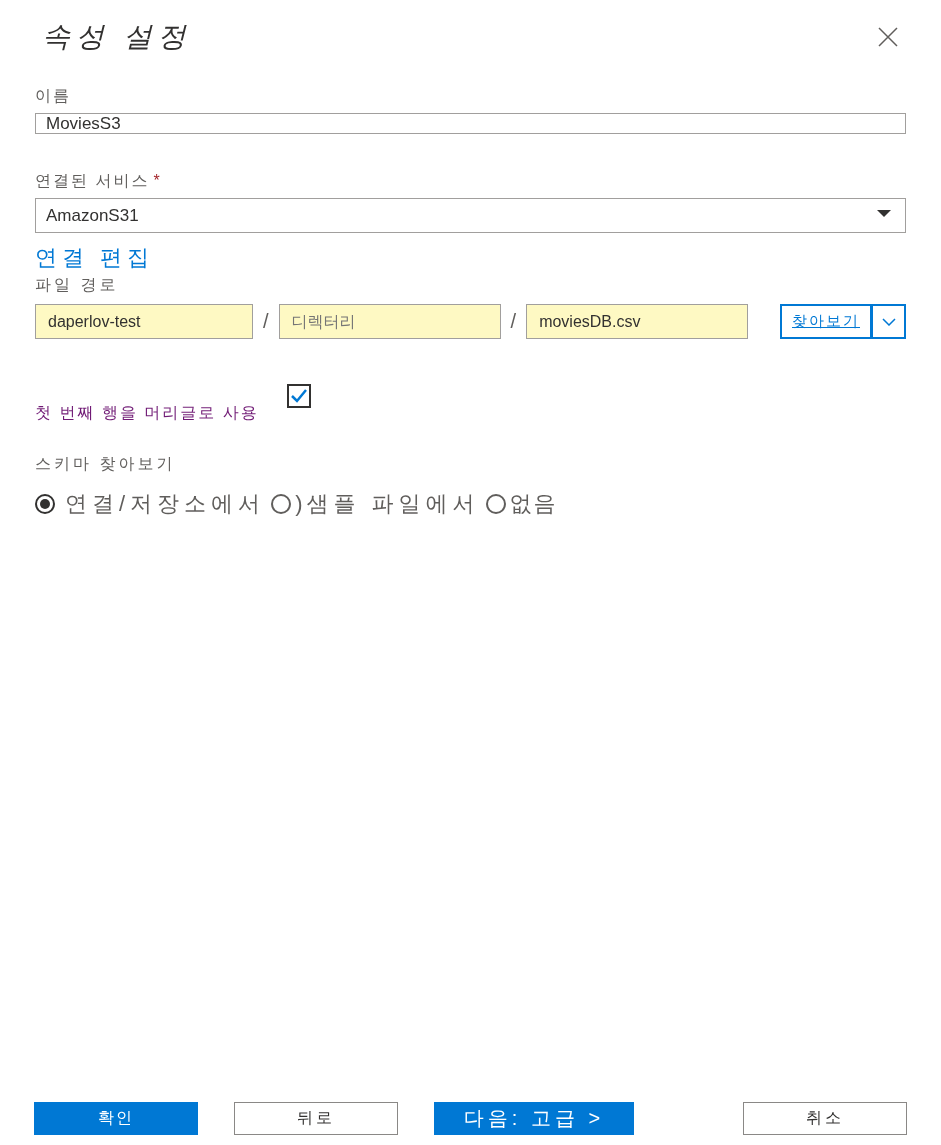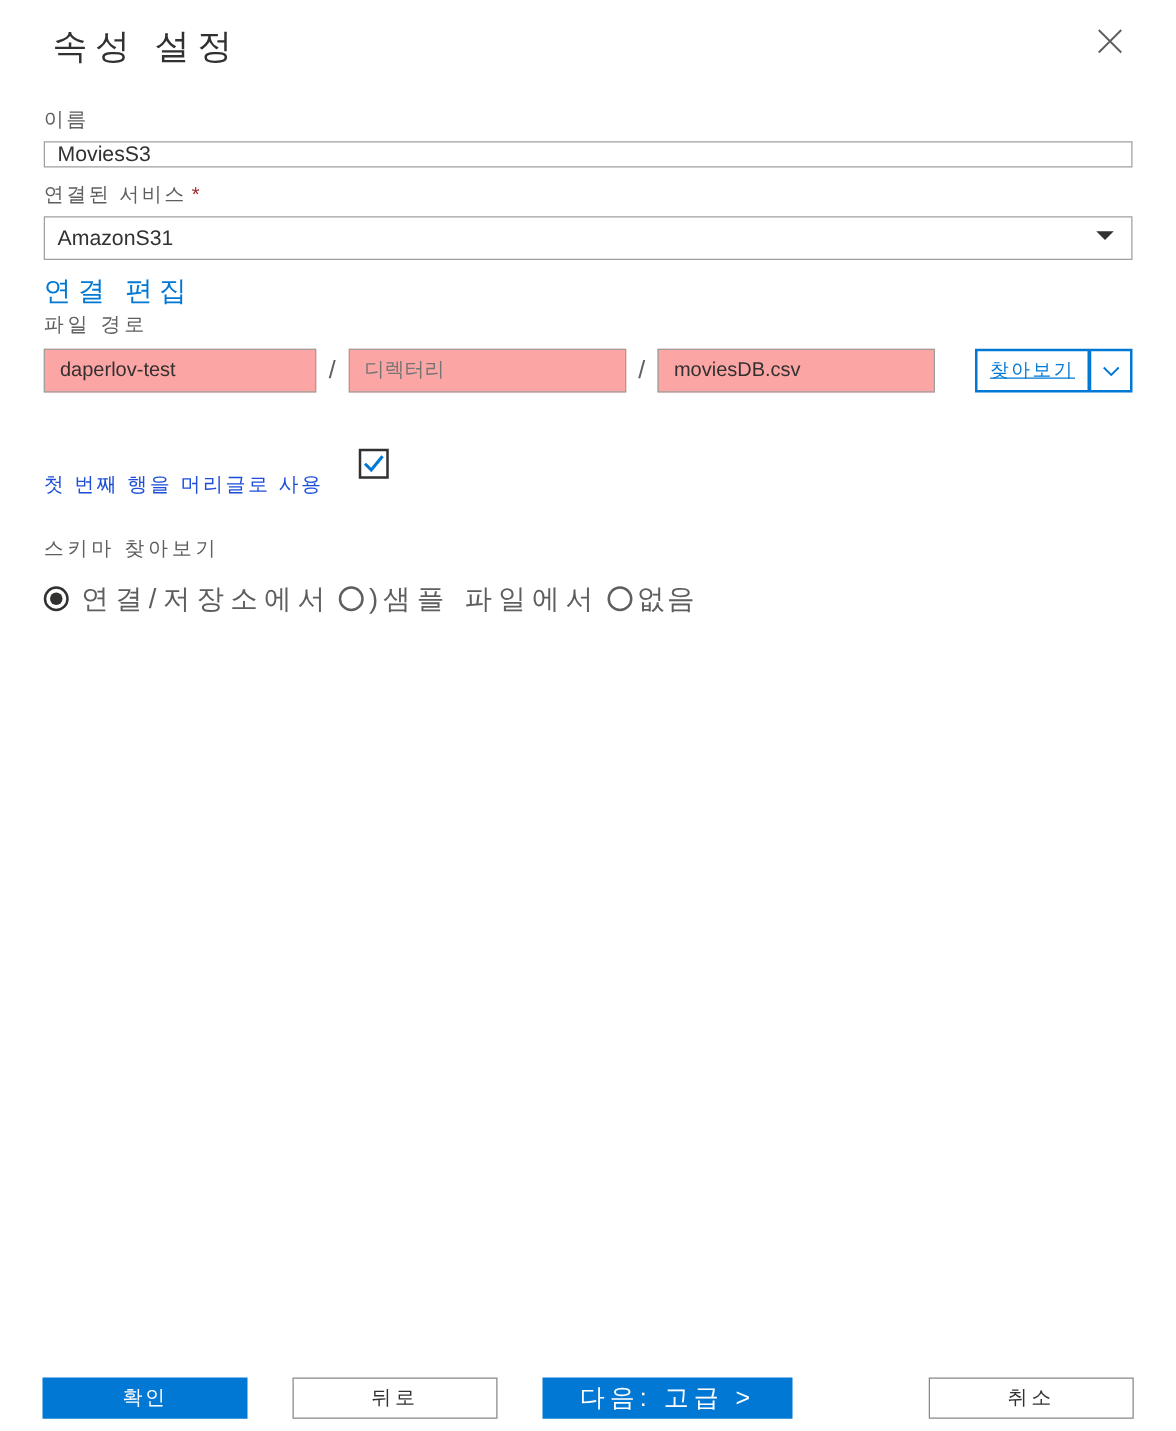"속성 설정" .dialog-header { align-items: flex-start -> flex-end; font-style: none -> italic }
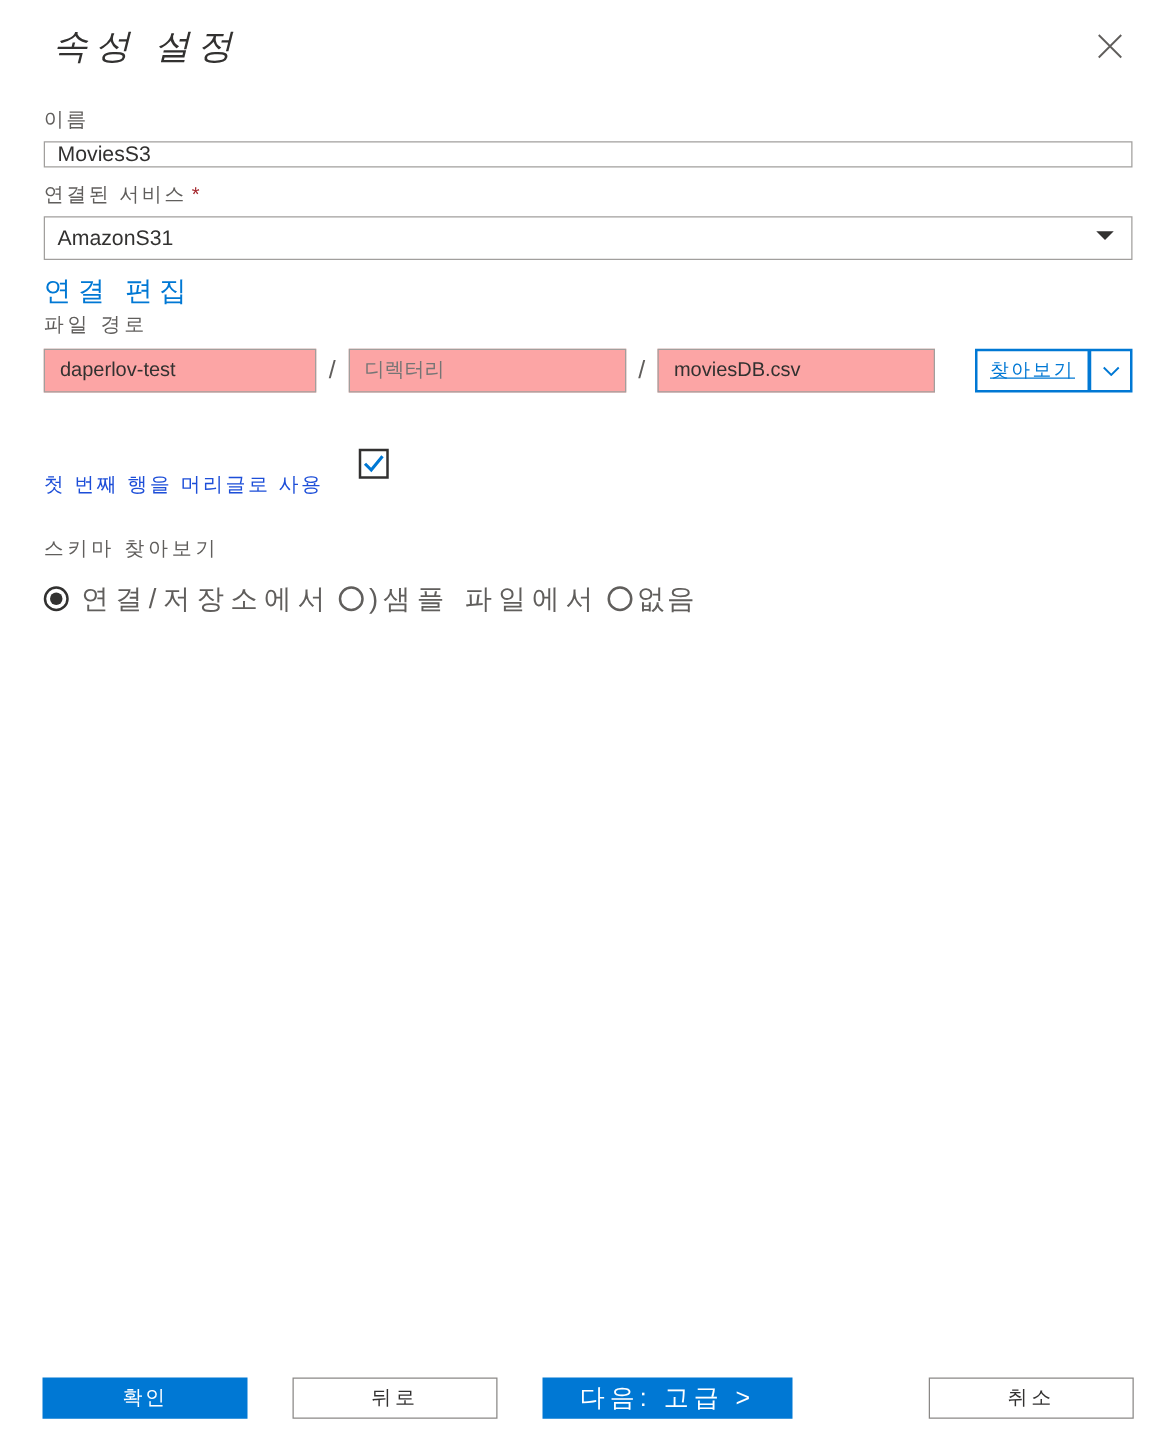"이름" .field-group { margin-bottom: 12px -> 37px }
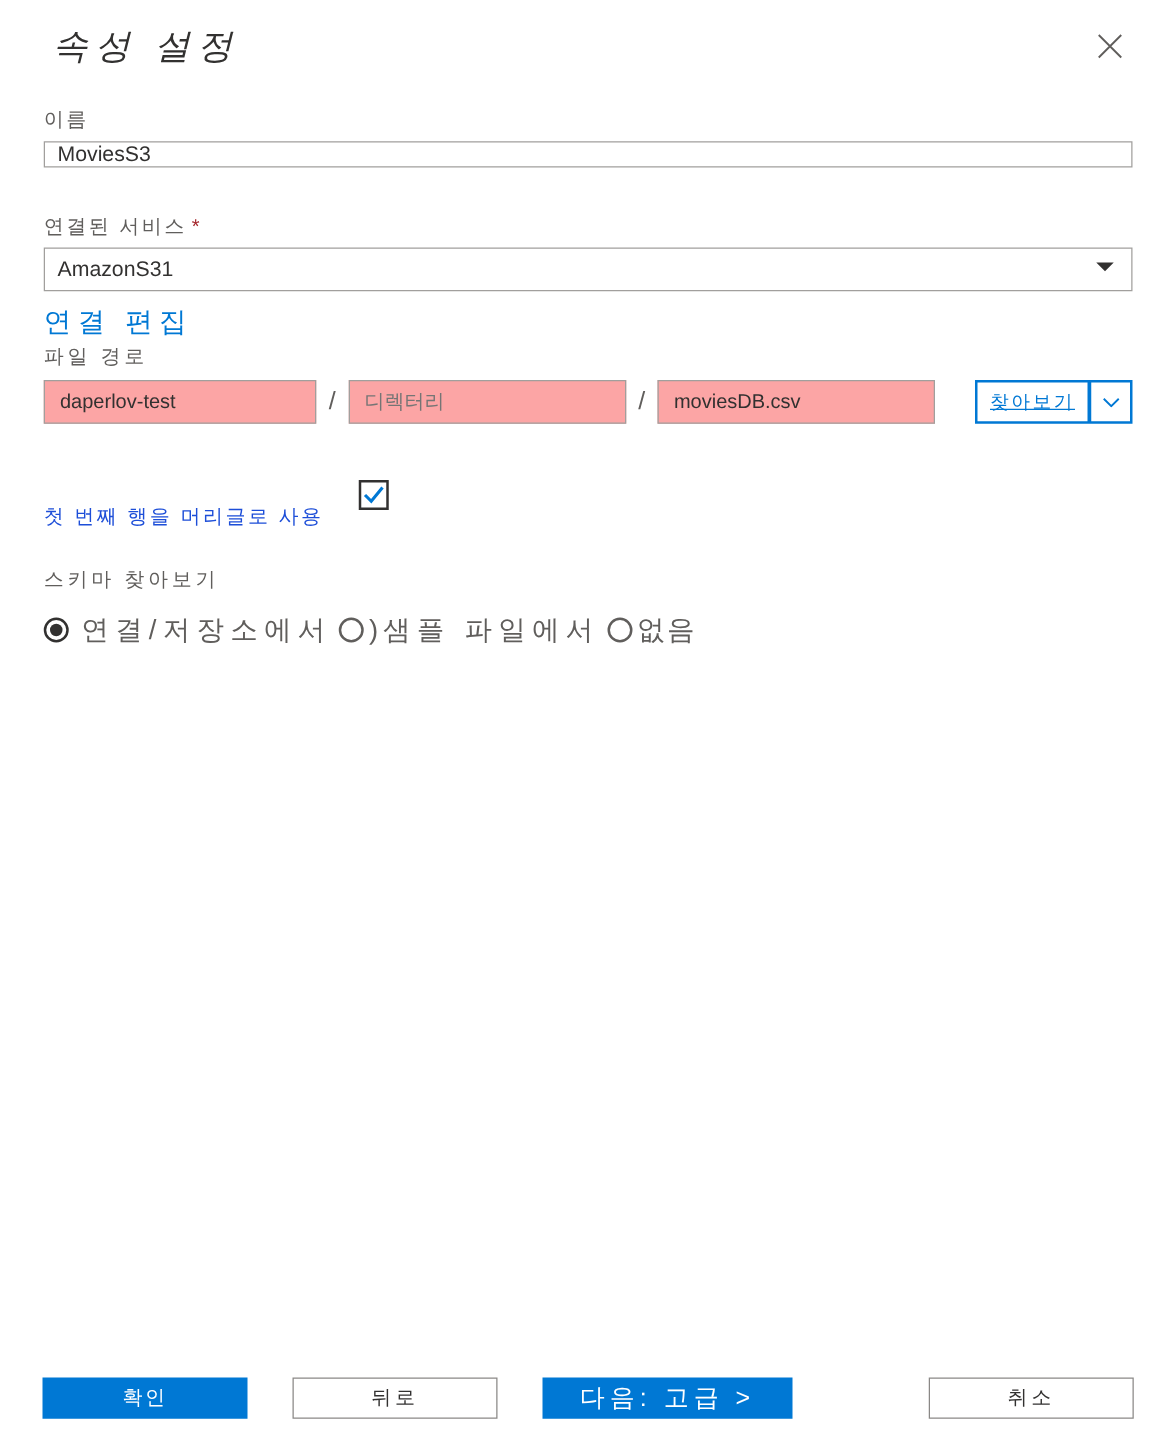"daperlov-test" .path-input { background: #fca5a5 -> #fef9c3 }
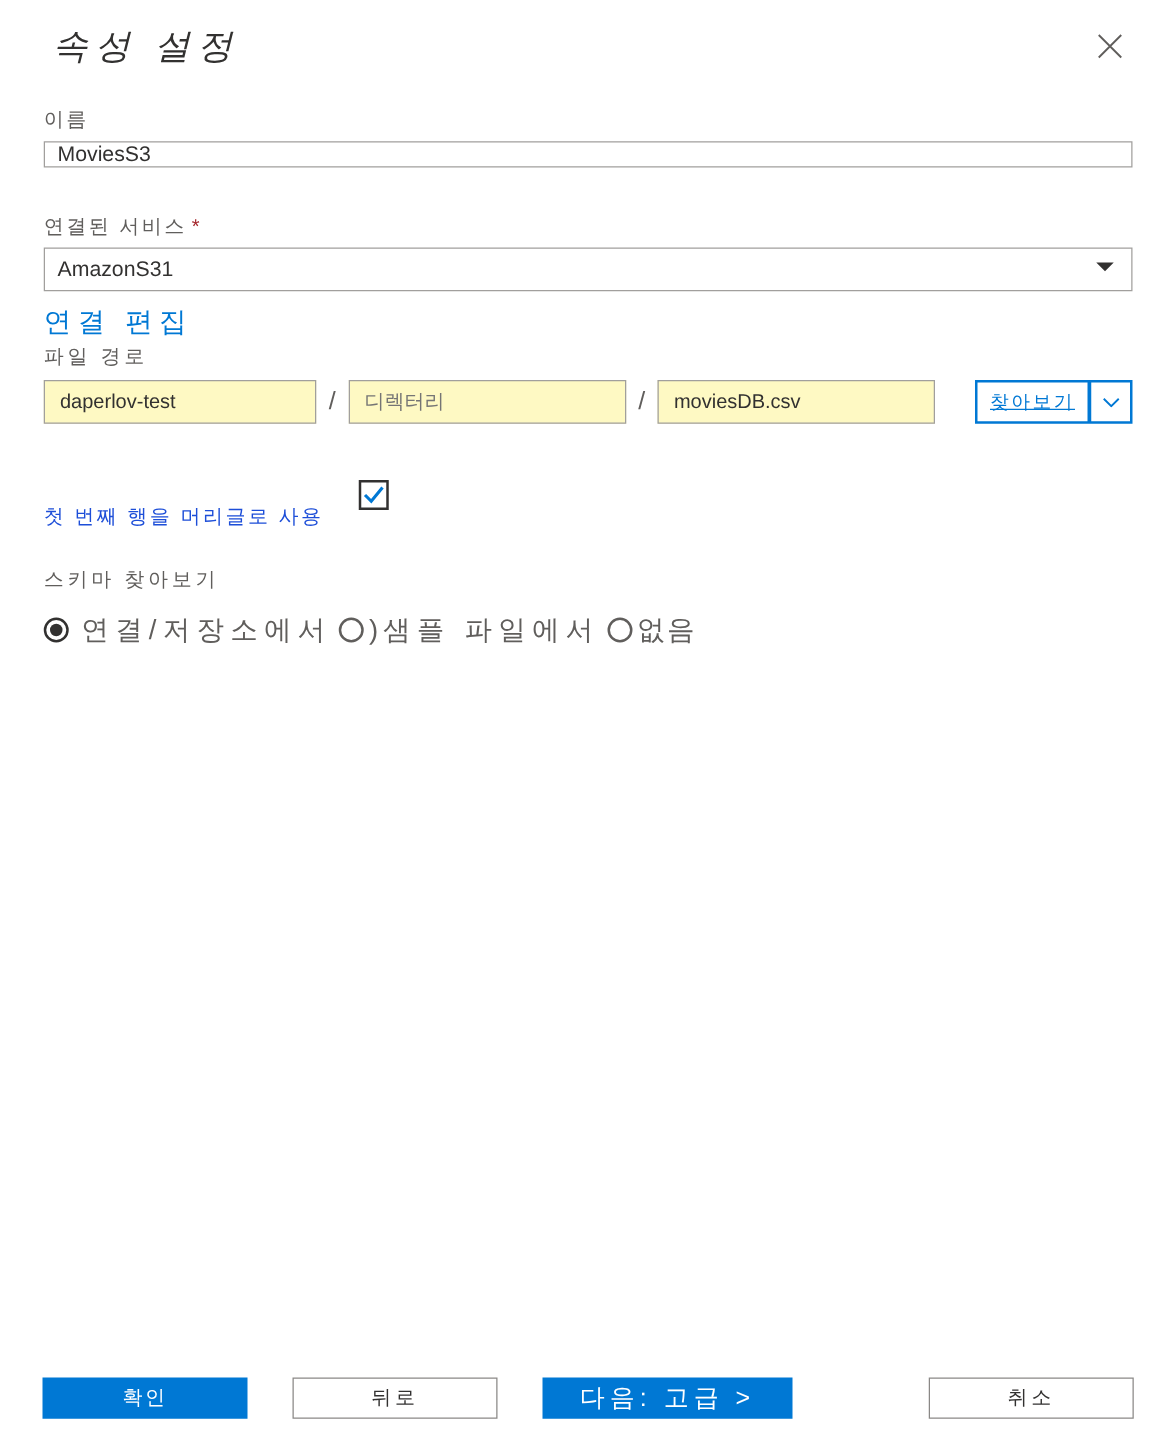"첫 번째 행을 머리글로 사용" .checkbox-label { color: #1d4ed8 -> #701a75 }
